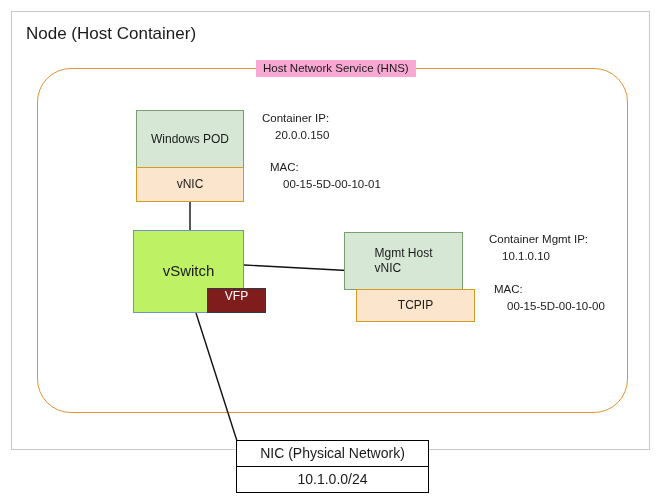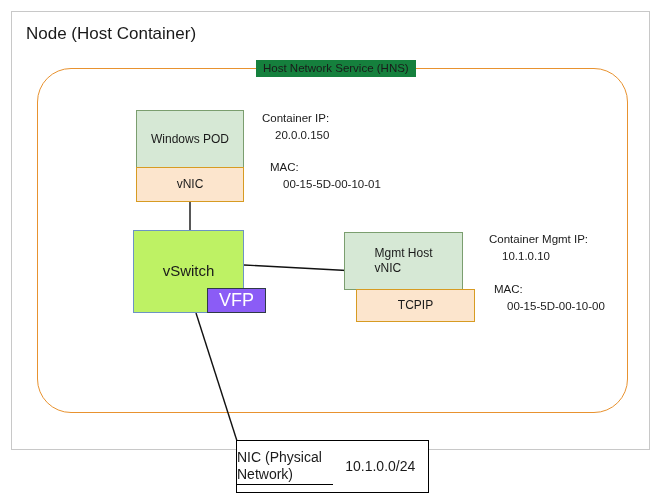"Host Network Service (HNS)" .hns-label { background: #15803d -> #f9a8d4 }
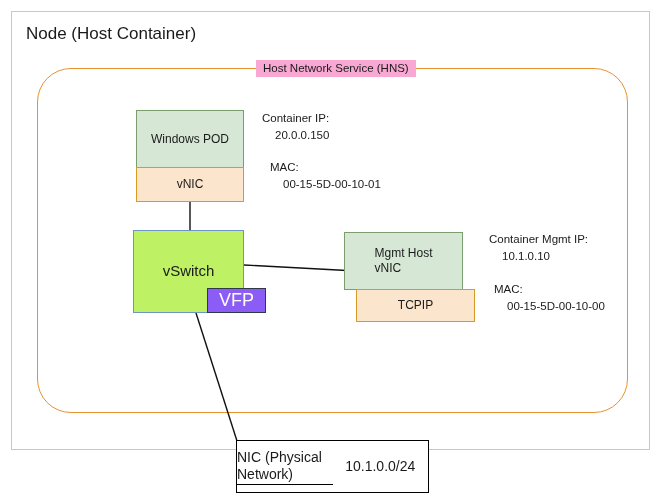"VFP" .vfp-badge { align-items: center -> none; background: #8b5cf6 -> #7f1d1d; font-size: 18px -> 12px }
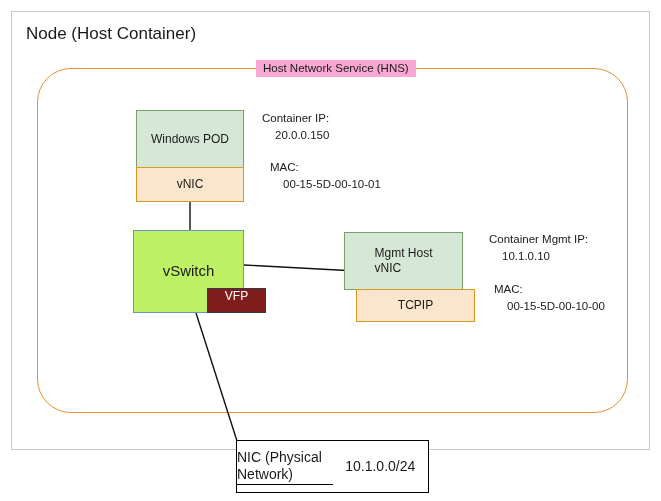"NIC (Physical Network)" .nic-box { flex-direction: row -> column }
